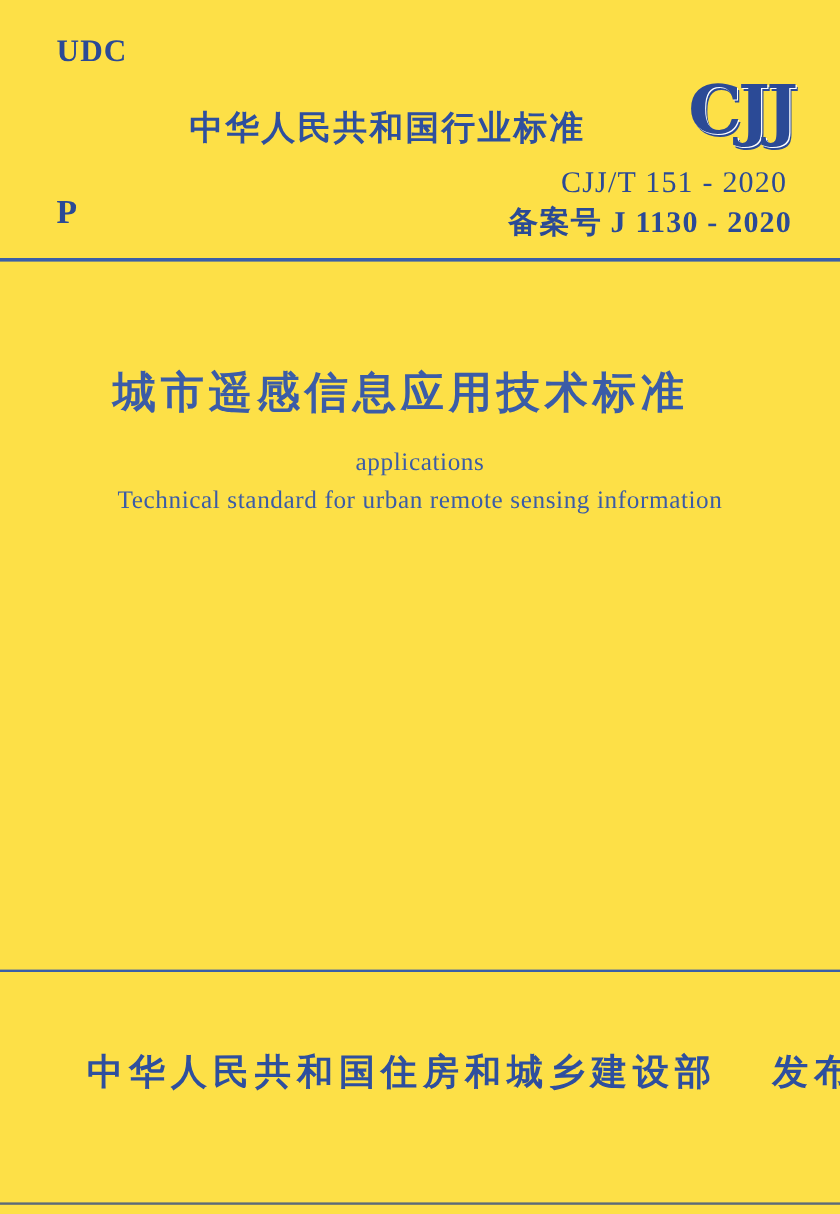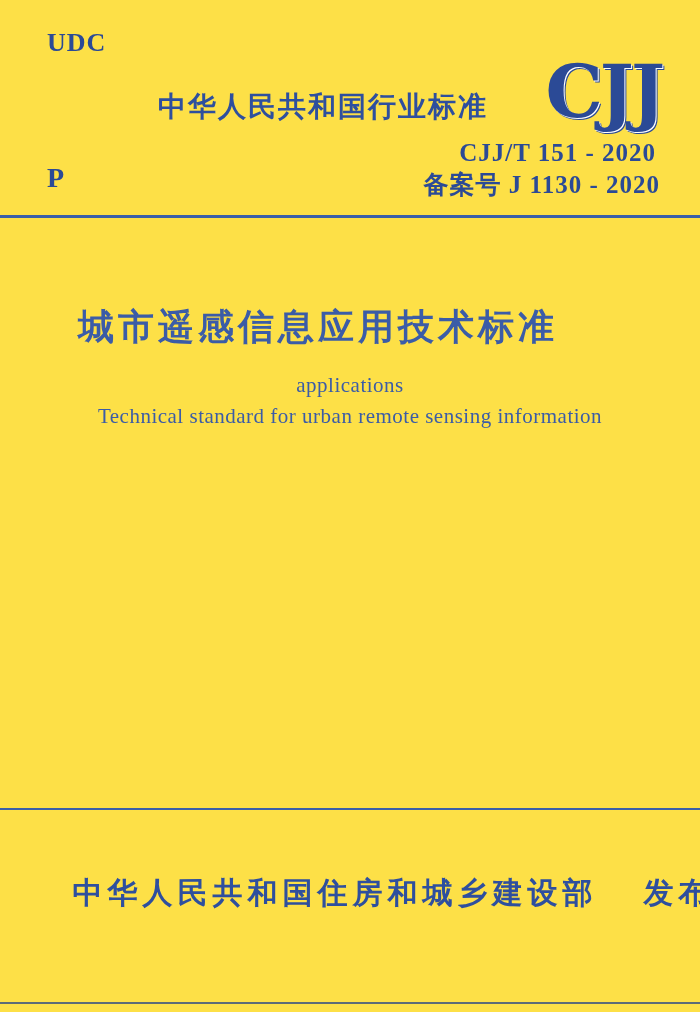"CJJ" .cjj-logo { font-size: 72px -> 56px }
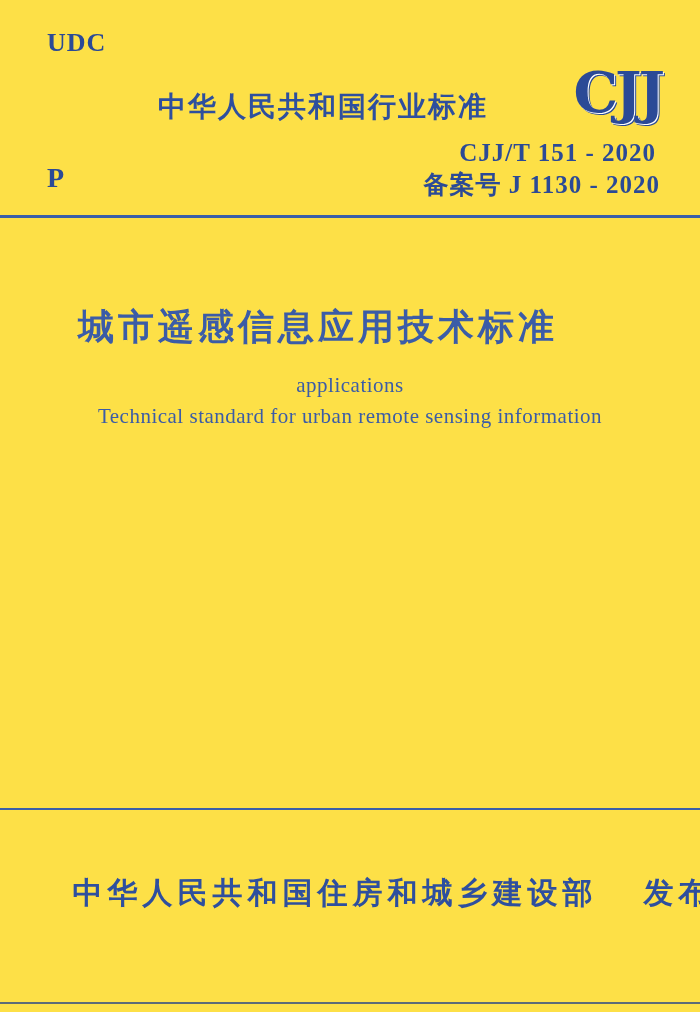"CJJ/T 151 - 2020" .standard-code { font-weight: bold -> normal }
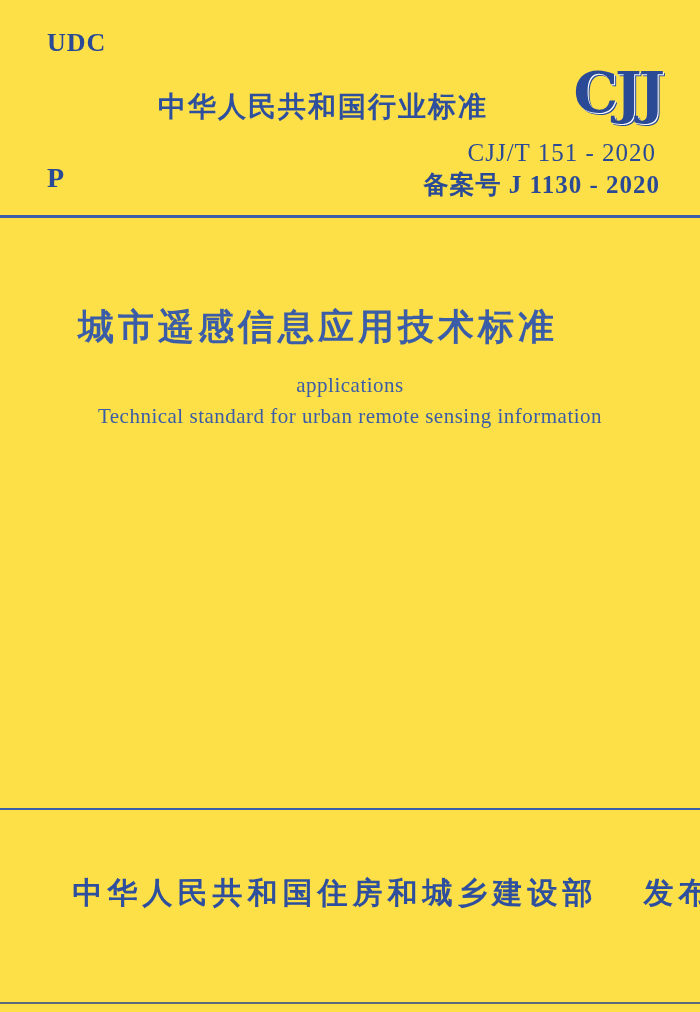"城市遥感信息应用技术标准" .title-cn { padding-left: none -> 16px }
